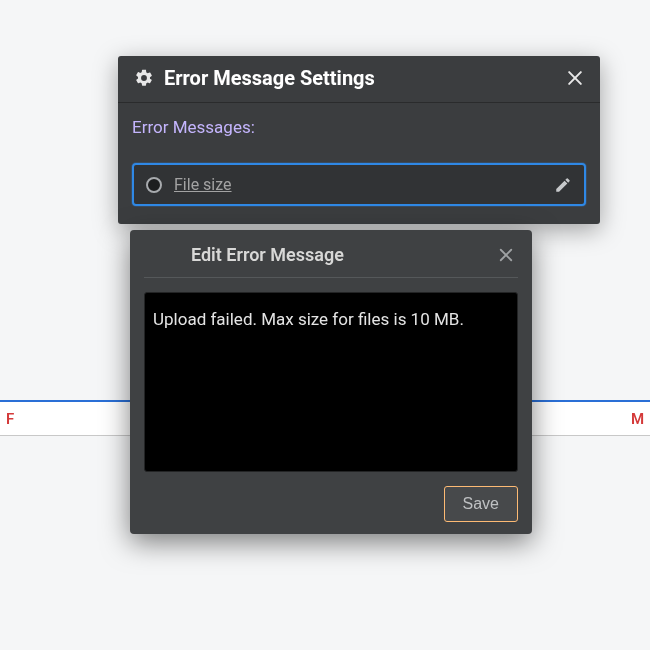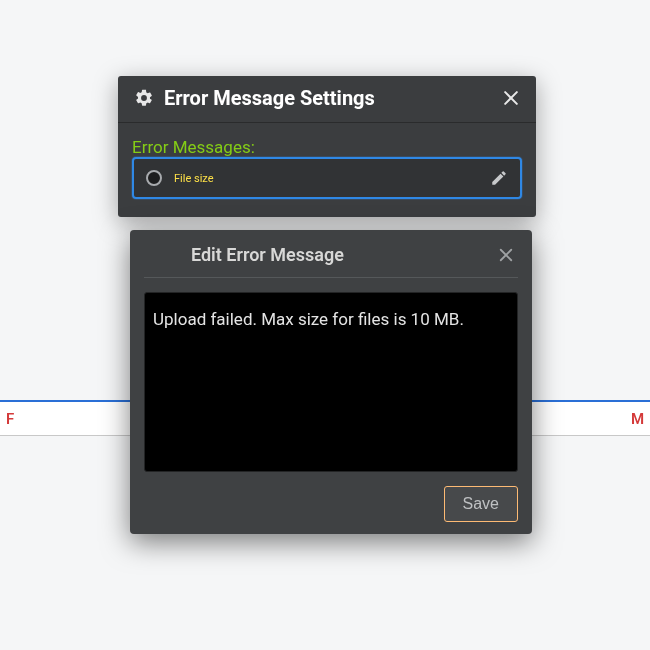"Error Message Settings" .panel-main { top: 76px -> 56px; width: 418px -> 482px }
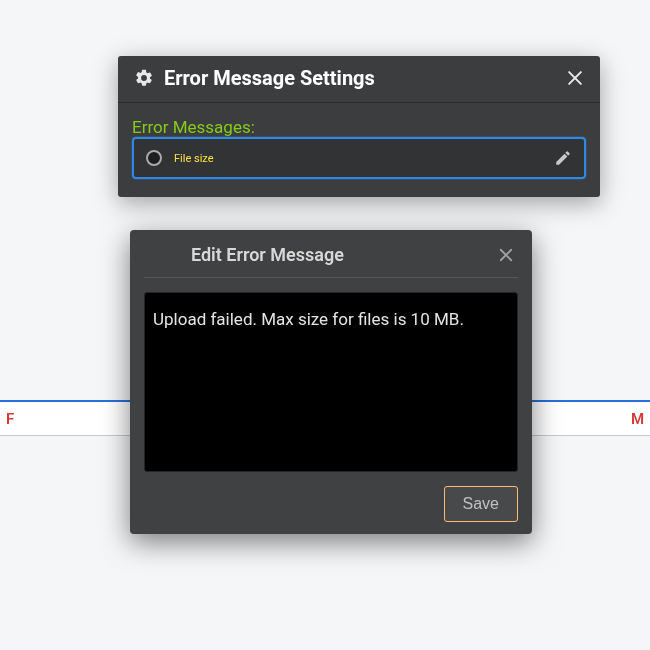"Error Messages:" .section-label { color: #84cc16 -> #c4b5fd; margin-bottom: 0 -> 26px }
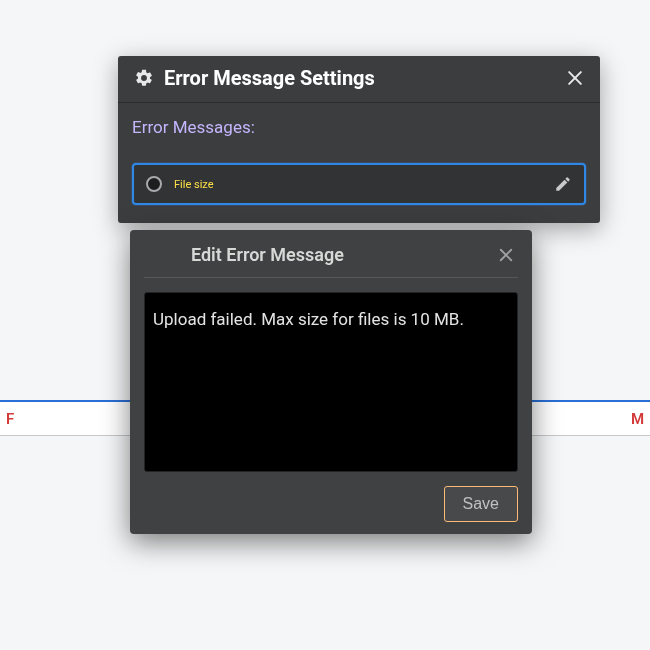"File size" .row-label { color: #fde047 -> #a3a3a3; font-size: 11px -> 16px; text-decoration: none -> underline }
